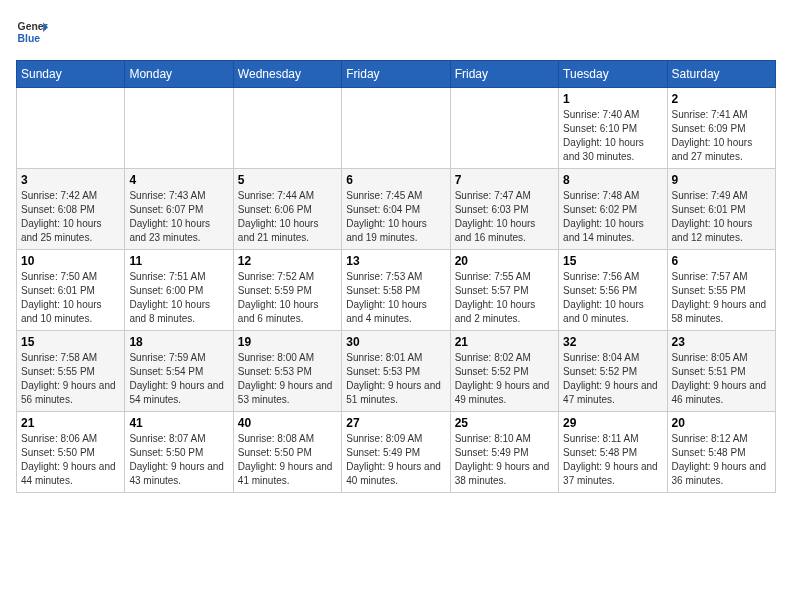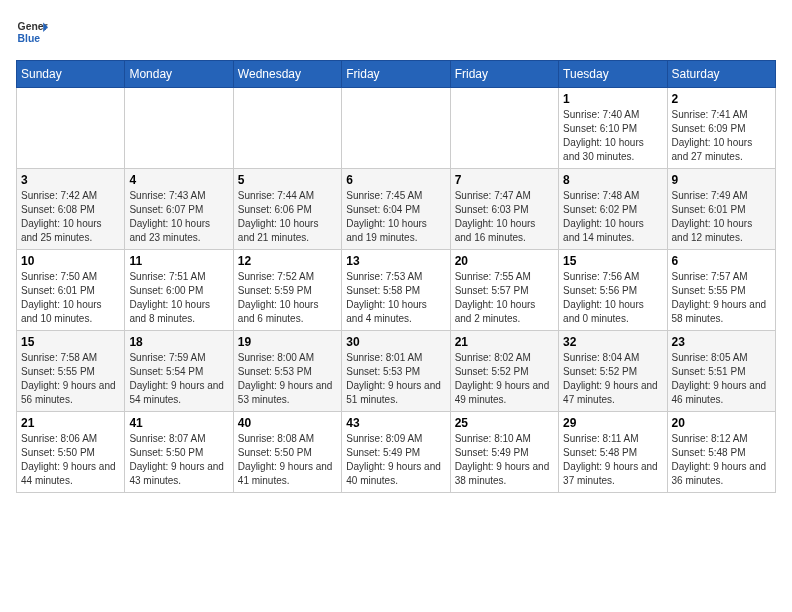"43" span.day-num { text: 43 -> 27 }
